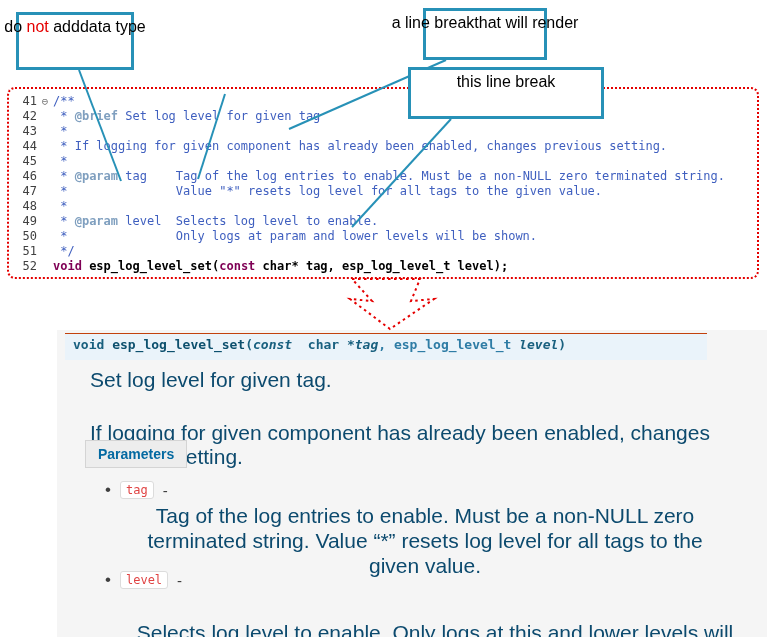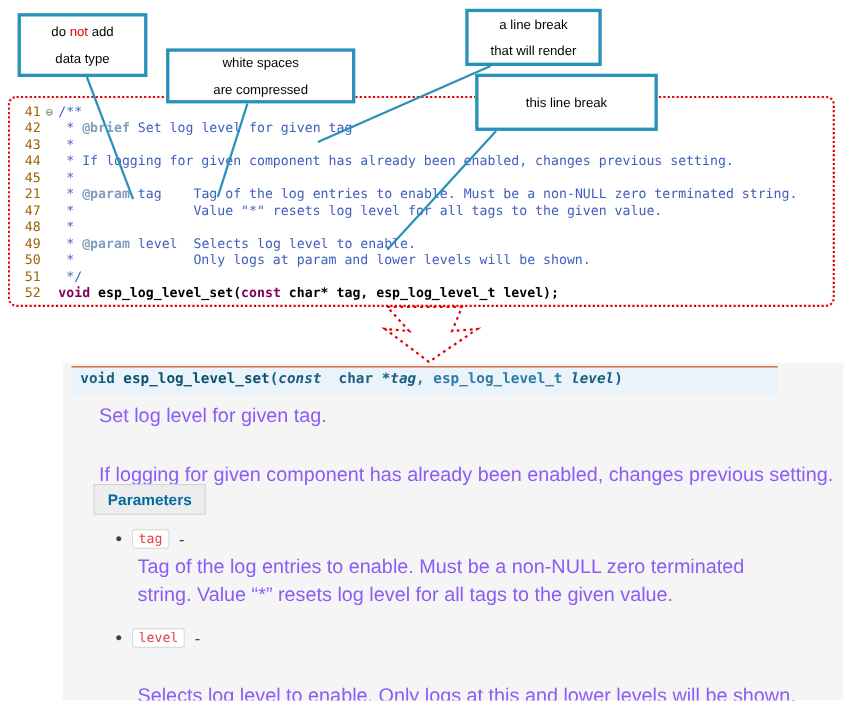"do not add" .callout { flex-direction: column -> row; font-size: 12px -> 16px }
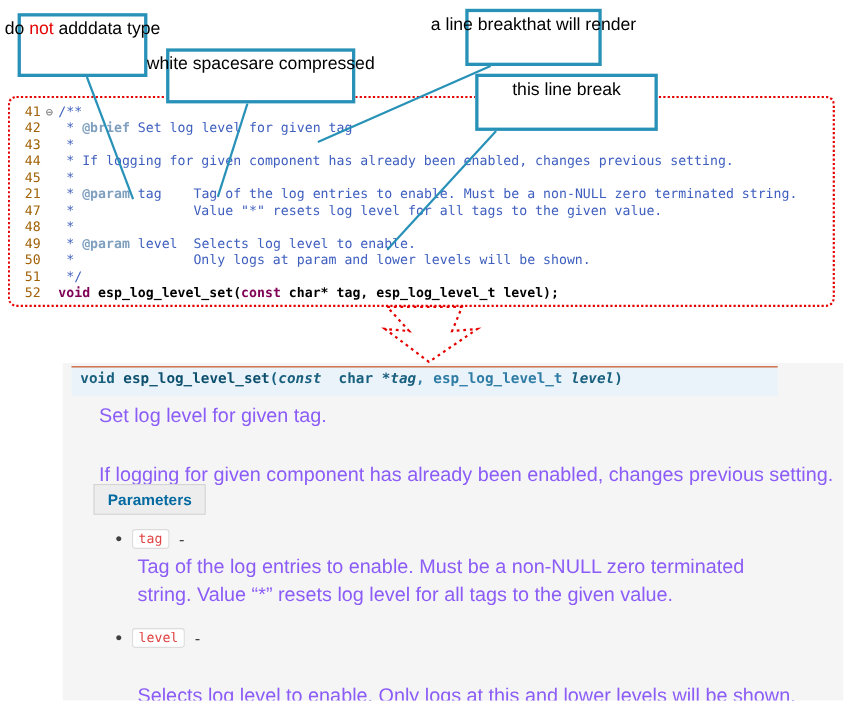"white spaces" div.callout { html: <div> <div>white spaces</div> <div>are compressed</div> </div> -> none }
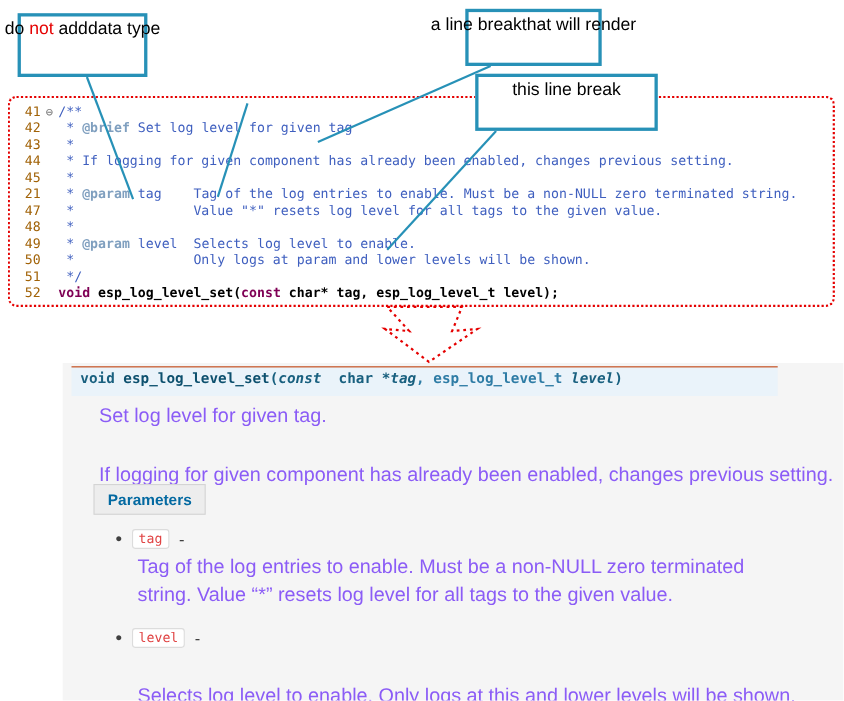"this line break" #c4 { margin-left: 24px -> none; width: 166px -> 196px }
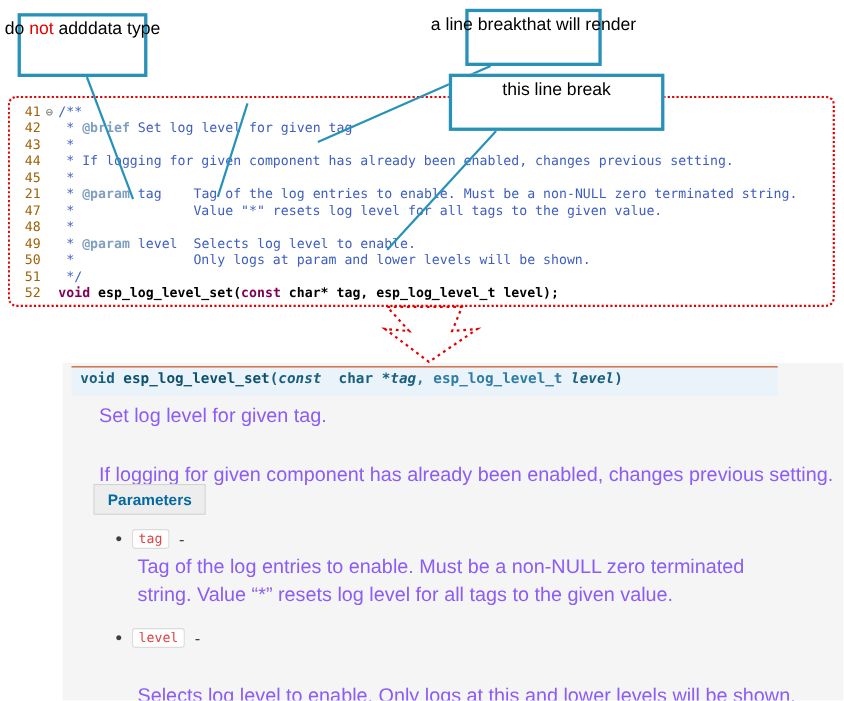"41" .ln { color: #a16207 -> #404040 }
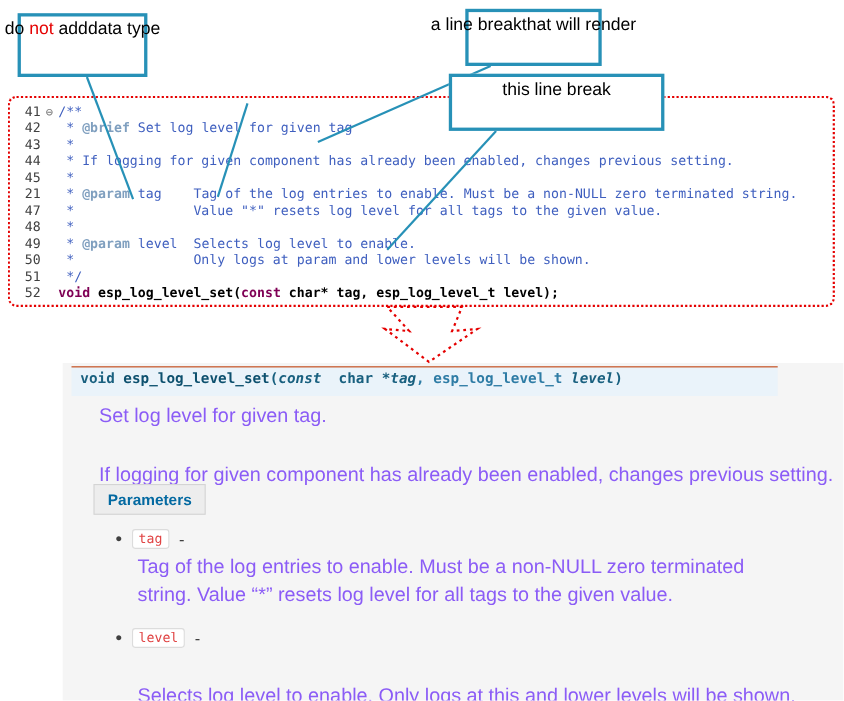"21" span.ln { text: 21 -> 46 }
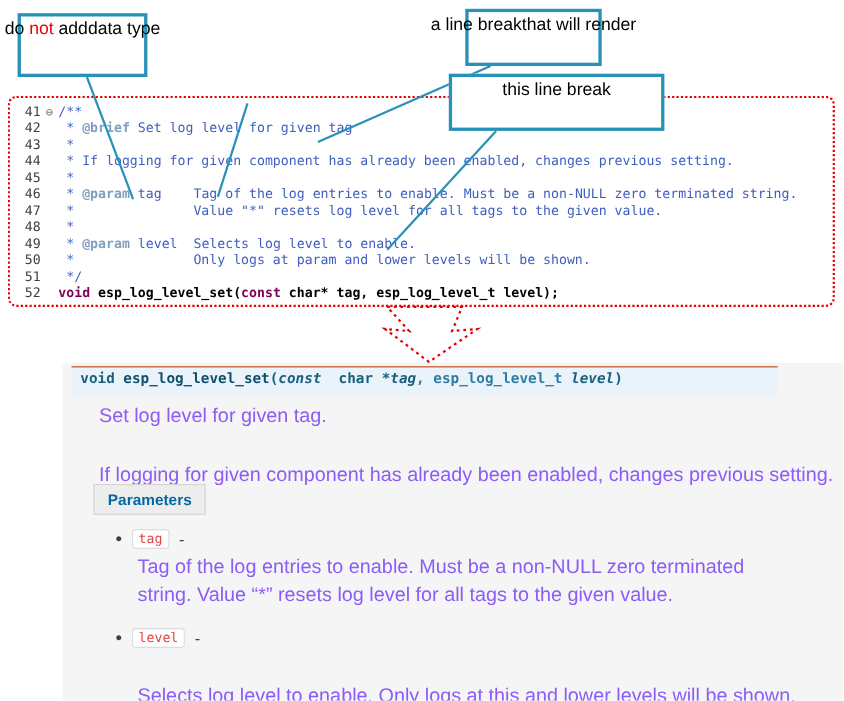"Set log level for given tag." .para { color: #8b5cf6 -> #0c4a6e; font-size: 18px -> 21px }
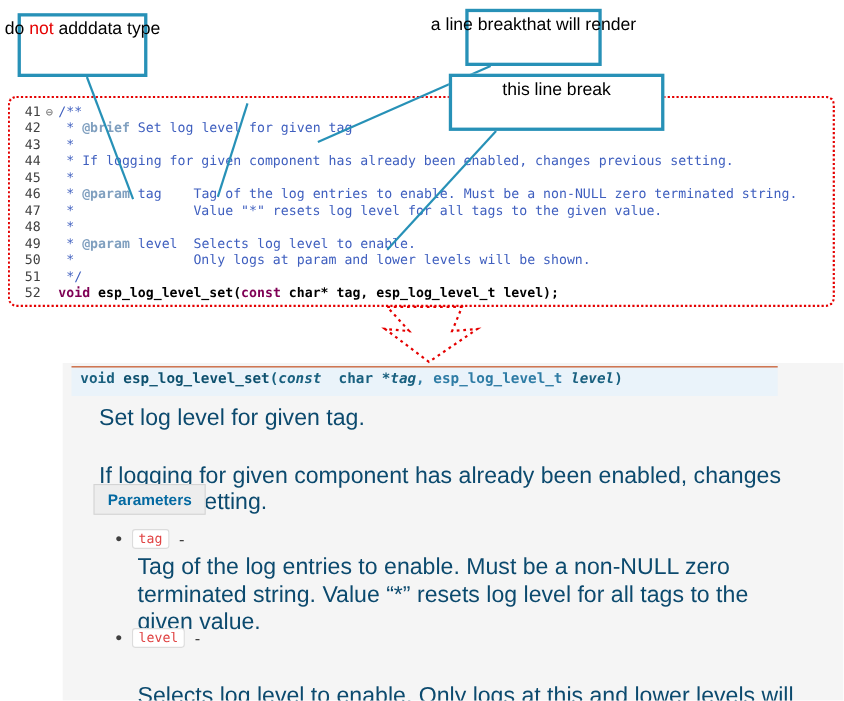"Tag of the log entries" .desc { text-align: none -> center }
